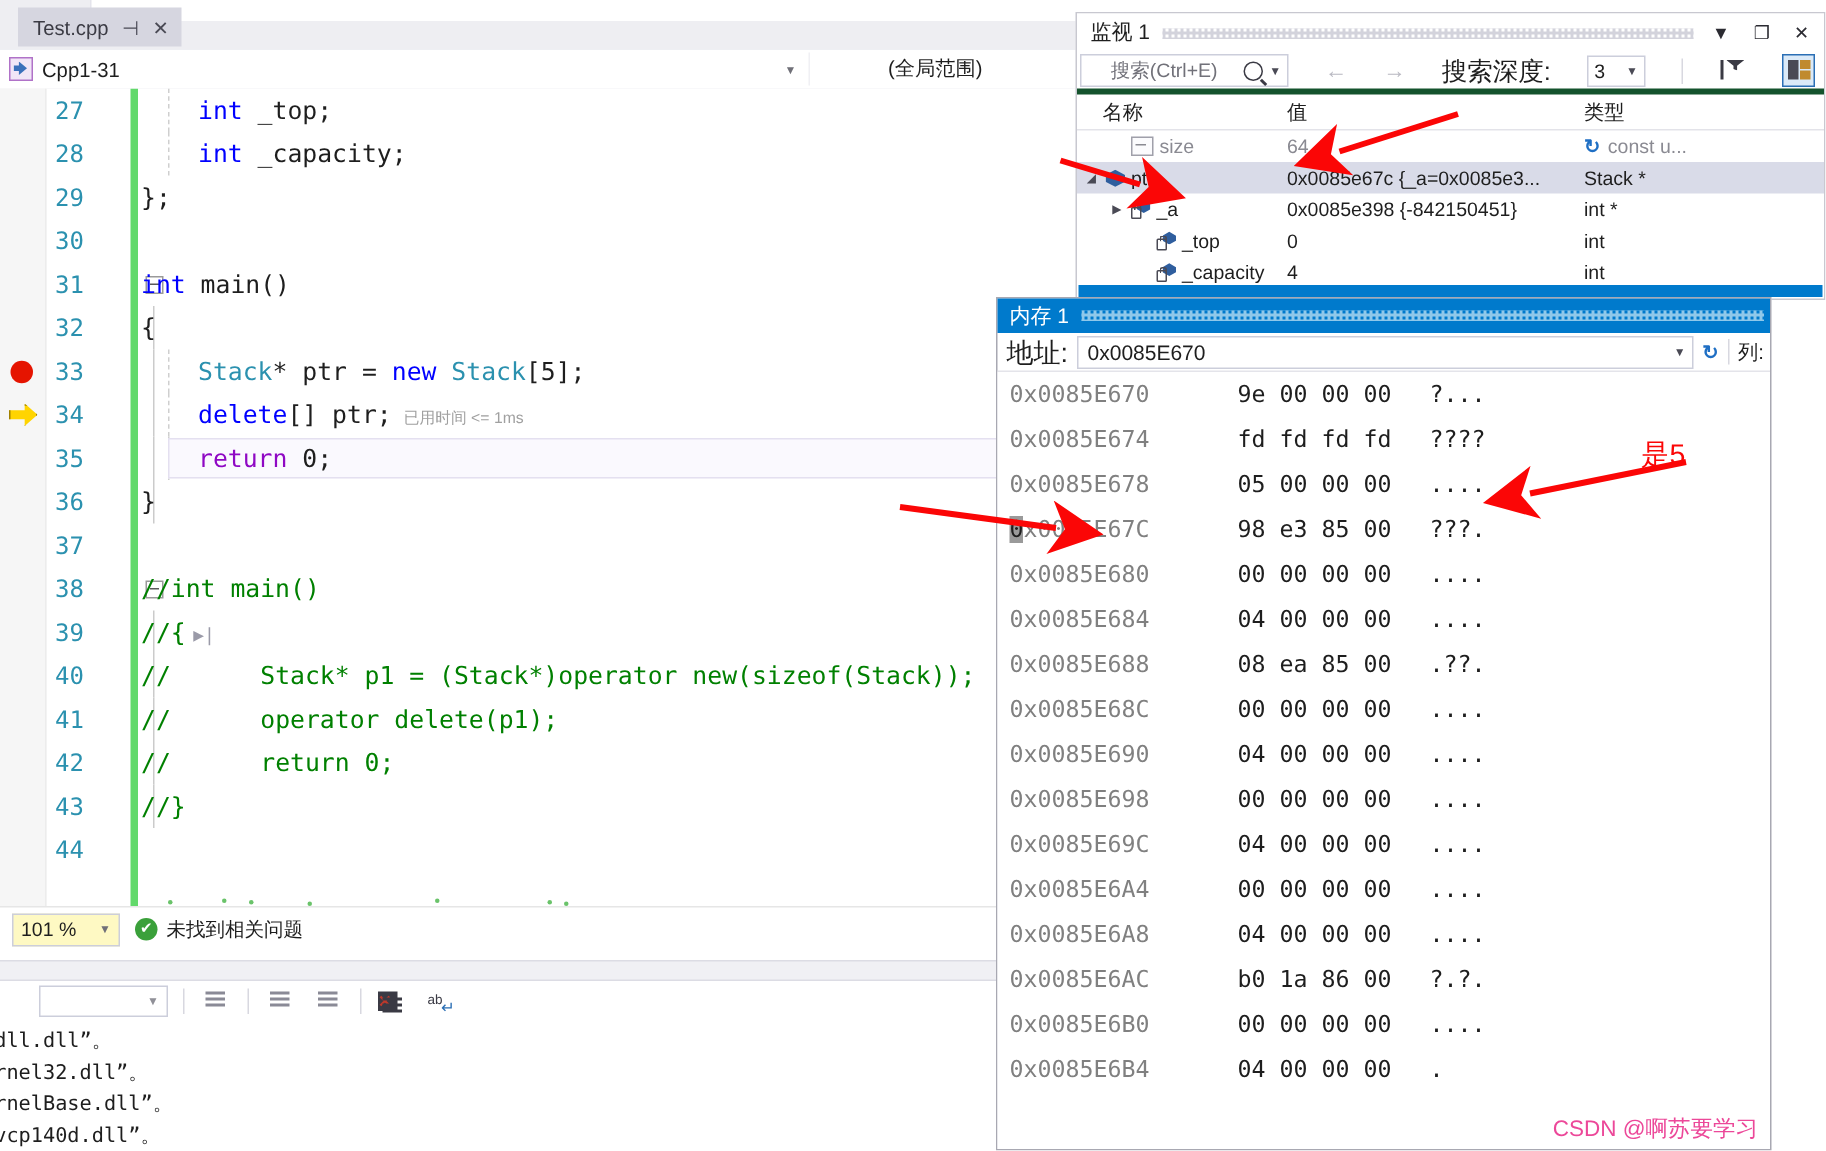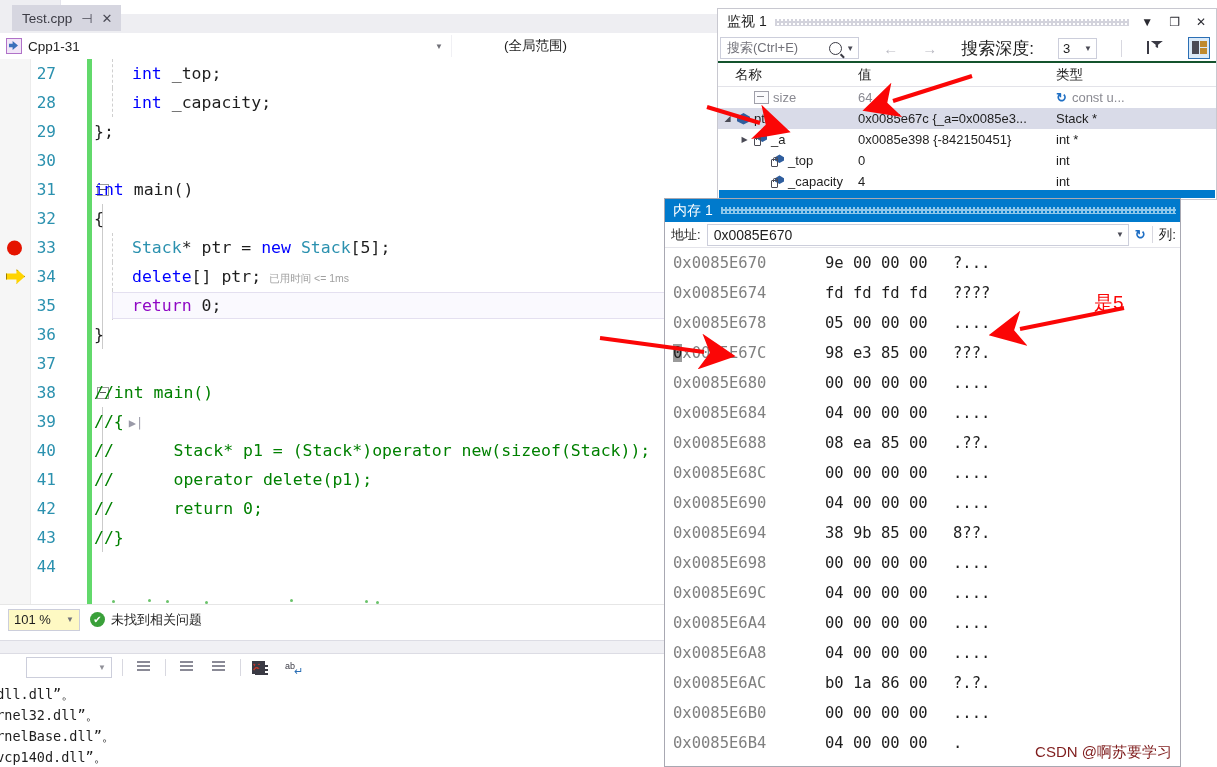"Cpp1-31" .navbar .combo-left { width: 452px -> 540px }
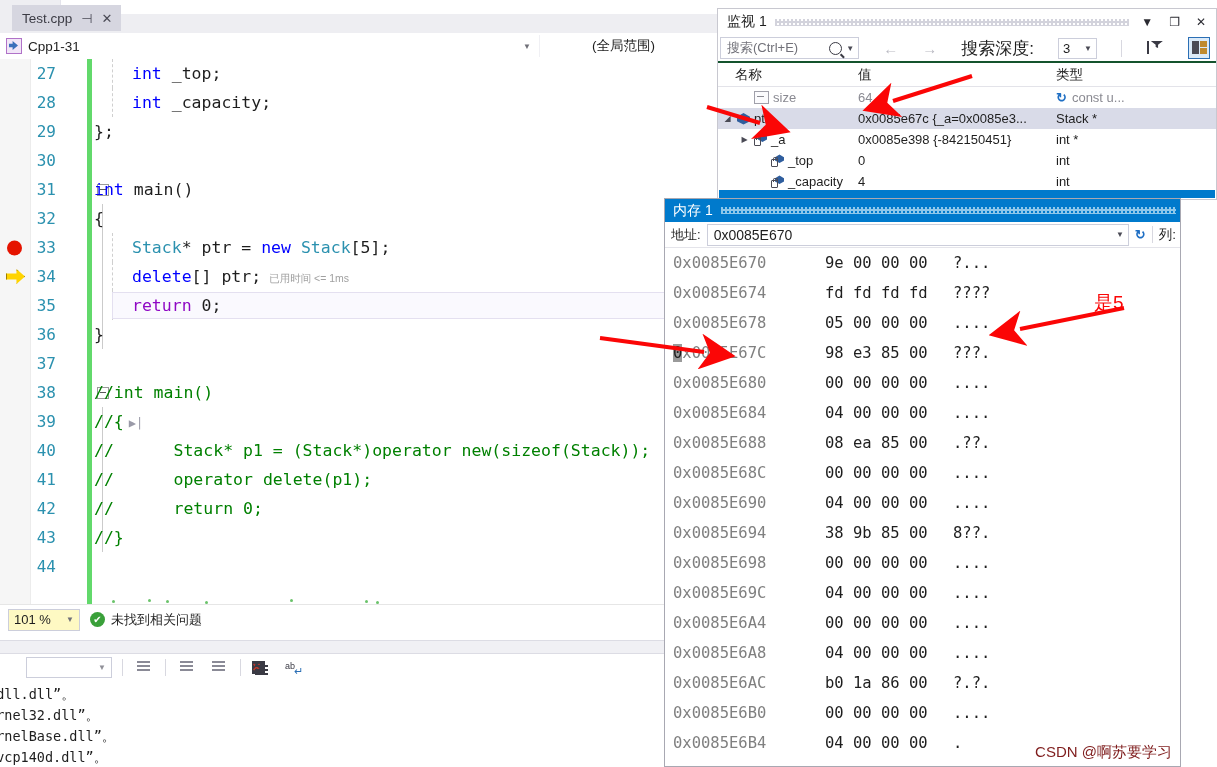"搜索(Ctrl+E)" .watch-toolbar { border-bottom: 2px solid #14532d -> 4px solid #14532d; text-align: none -> center }
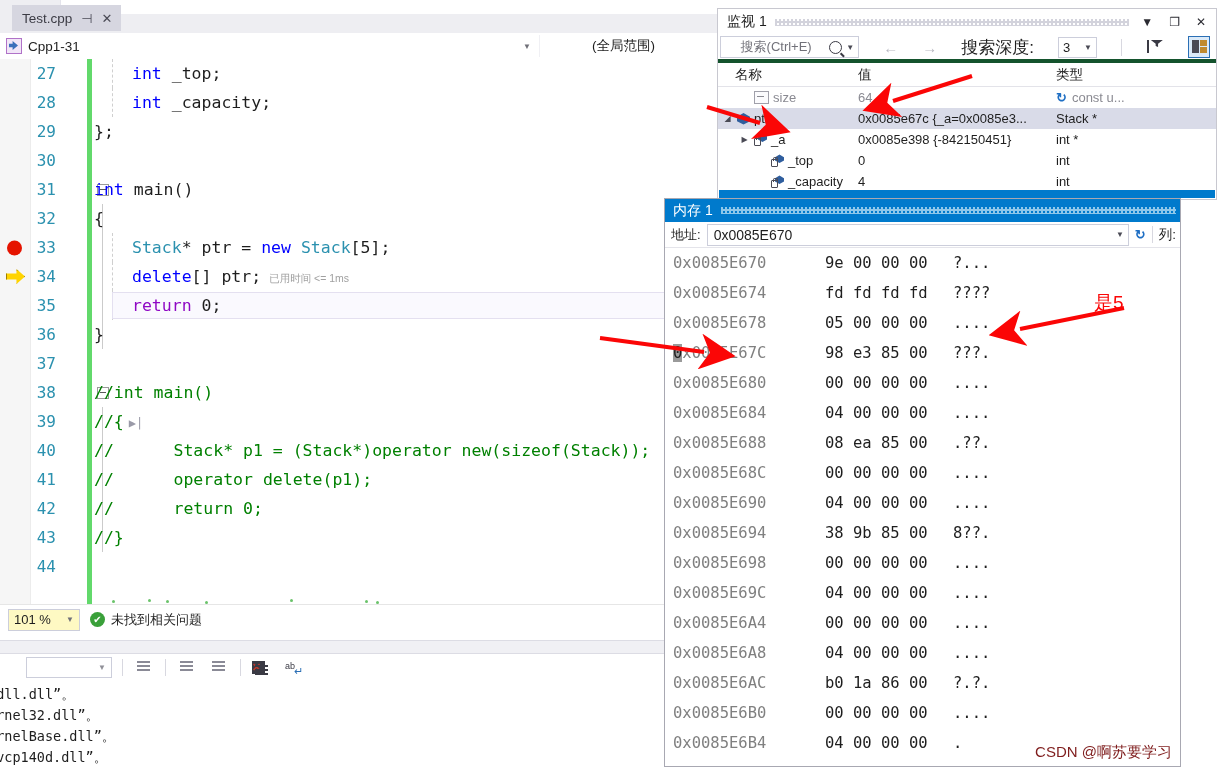"地址:" .addr-label { font-size: 13px -> 18px }
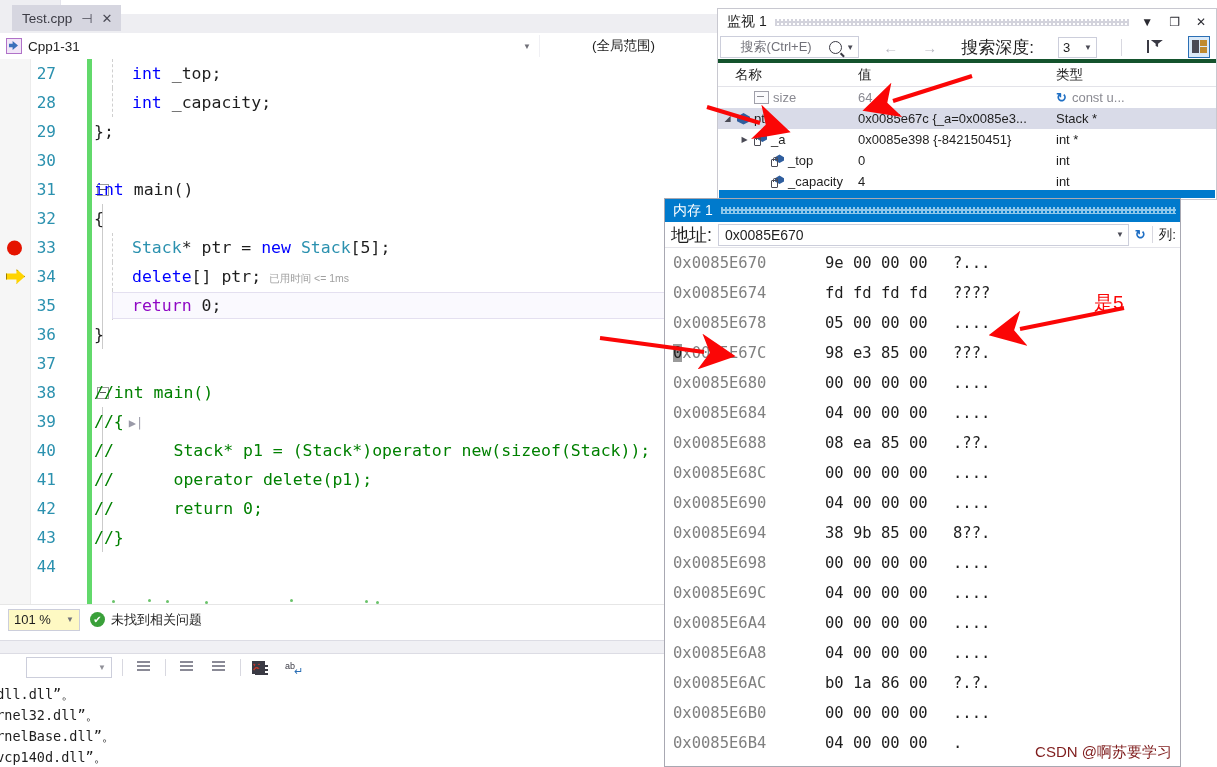"0x0085E694" div.mem-row { html: <div><span>0x0085E694</span><span>38 9b 85 00</span><span>8??.</span></div> -> none }
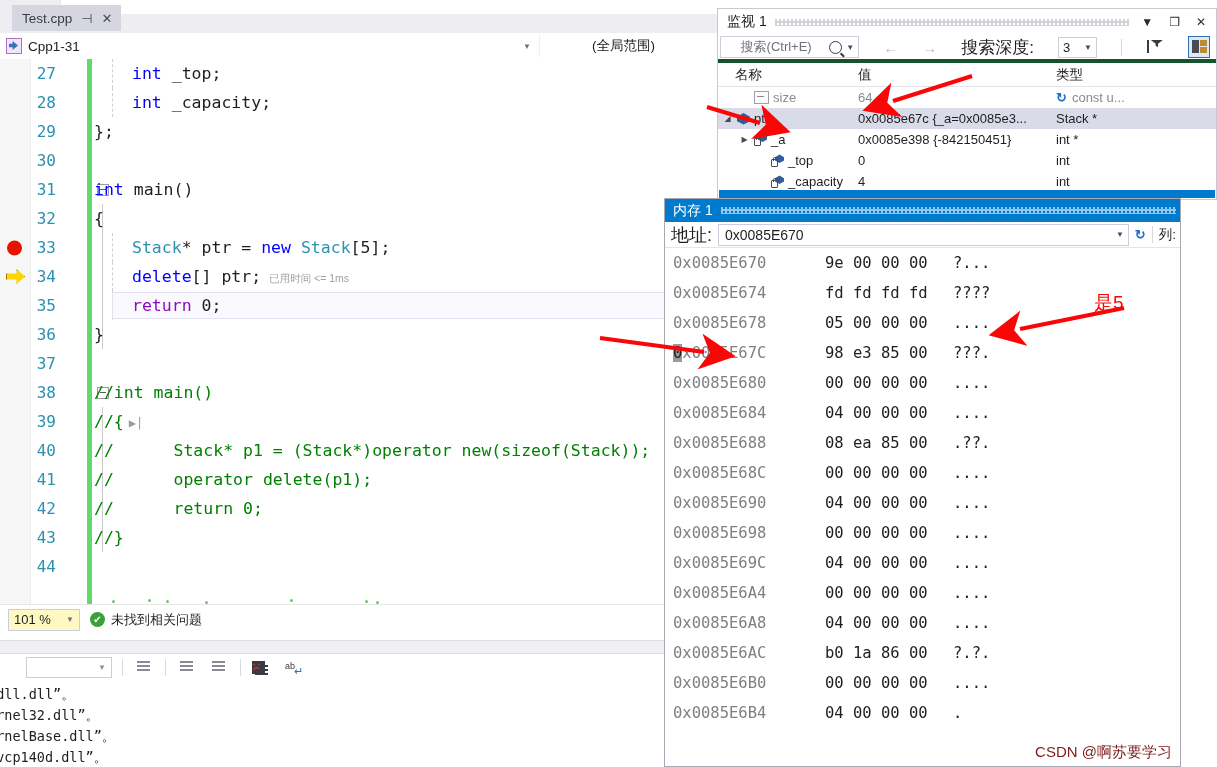"CSDN @啊苏要学习" .watermark { color: #7f1d1d -> #ec4899 }
